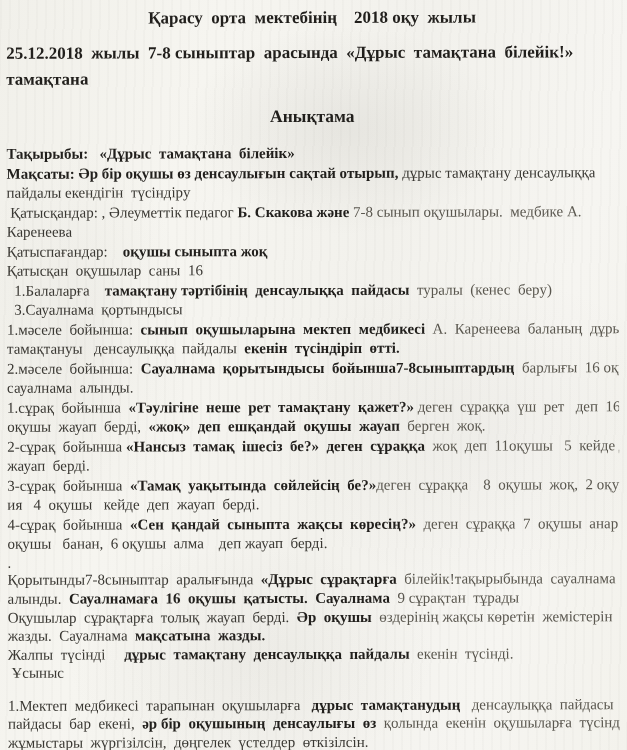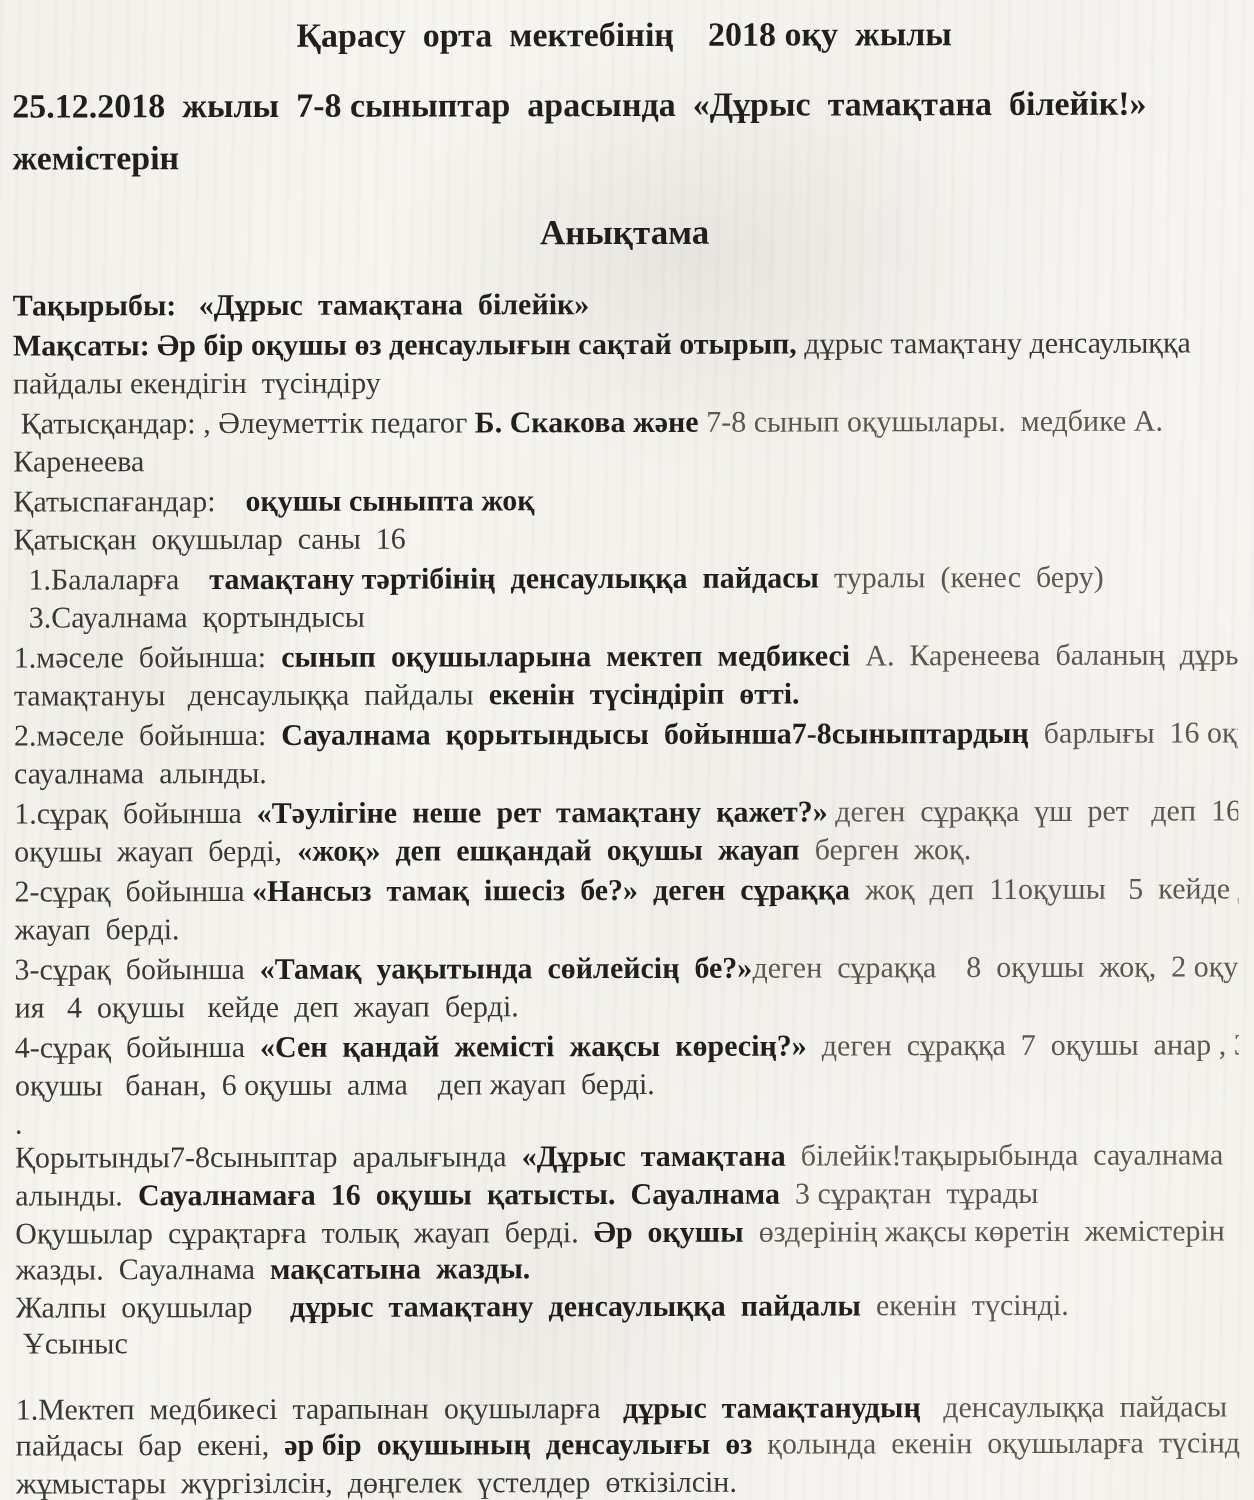"жемістерін" span.seg { text: жемістерін -> тамақтана }
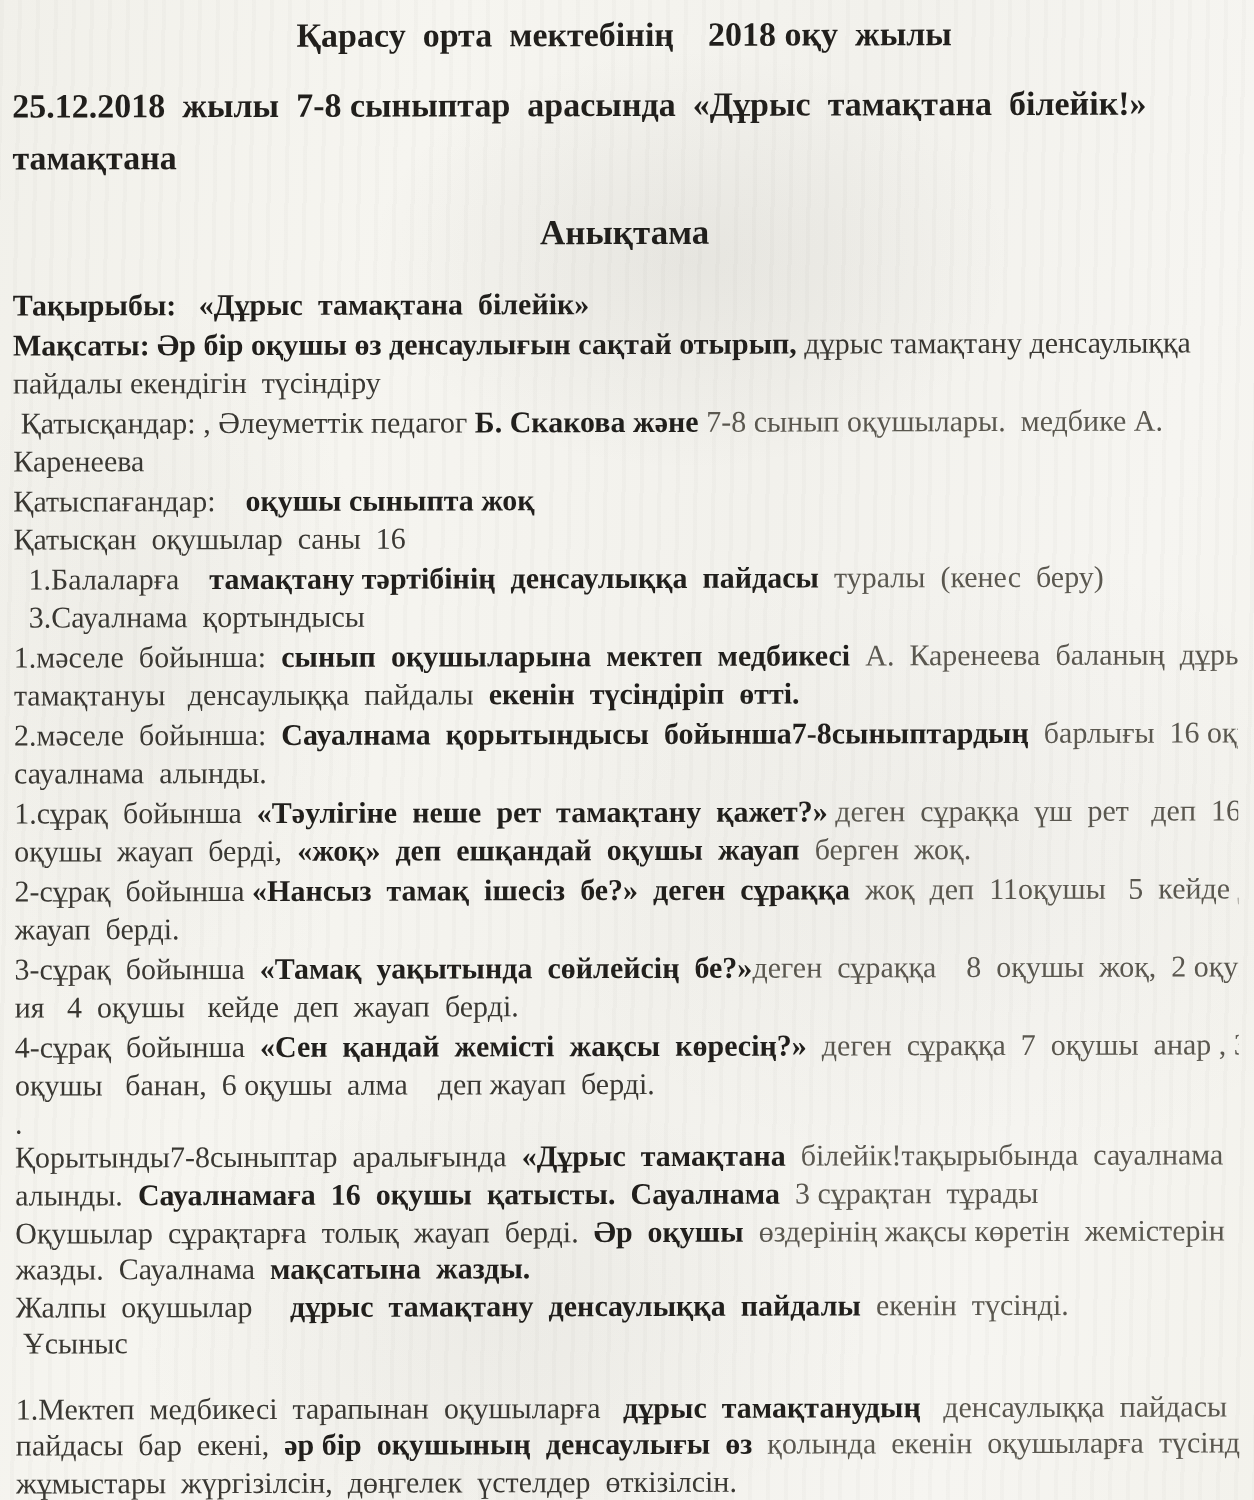"«Сен қандай жемісті жақсы көресің?»" span.seg { text: жемісті -> сыныпта }
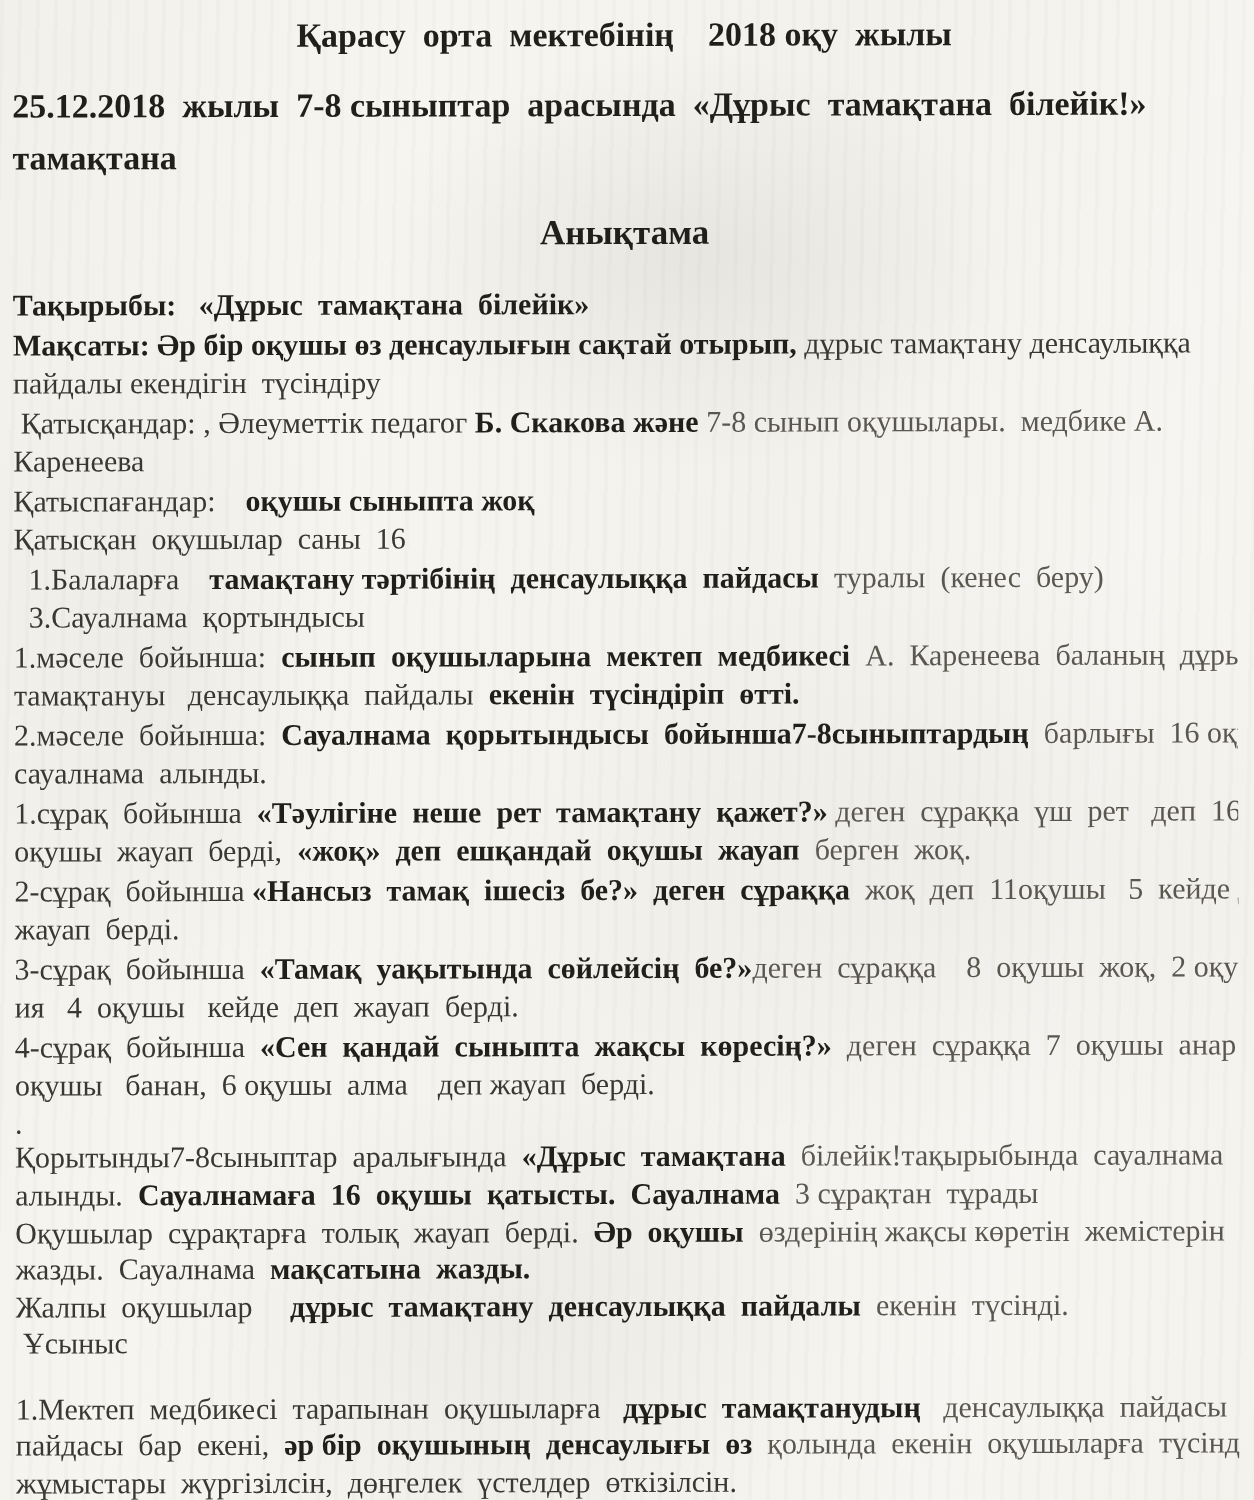"«Дұрыс тамақтана" span.seg { text: тамақтана -> сұрақтарға }
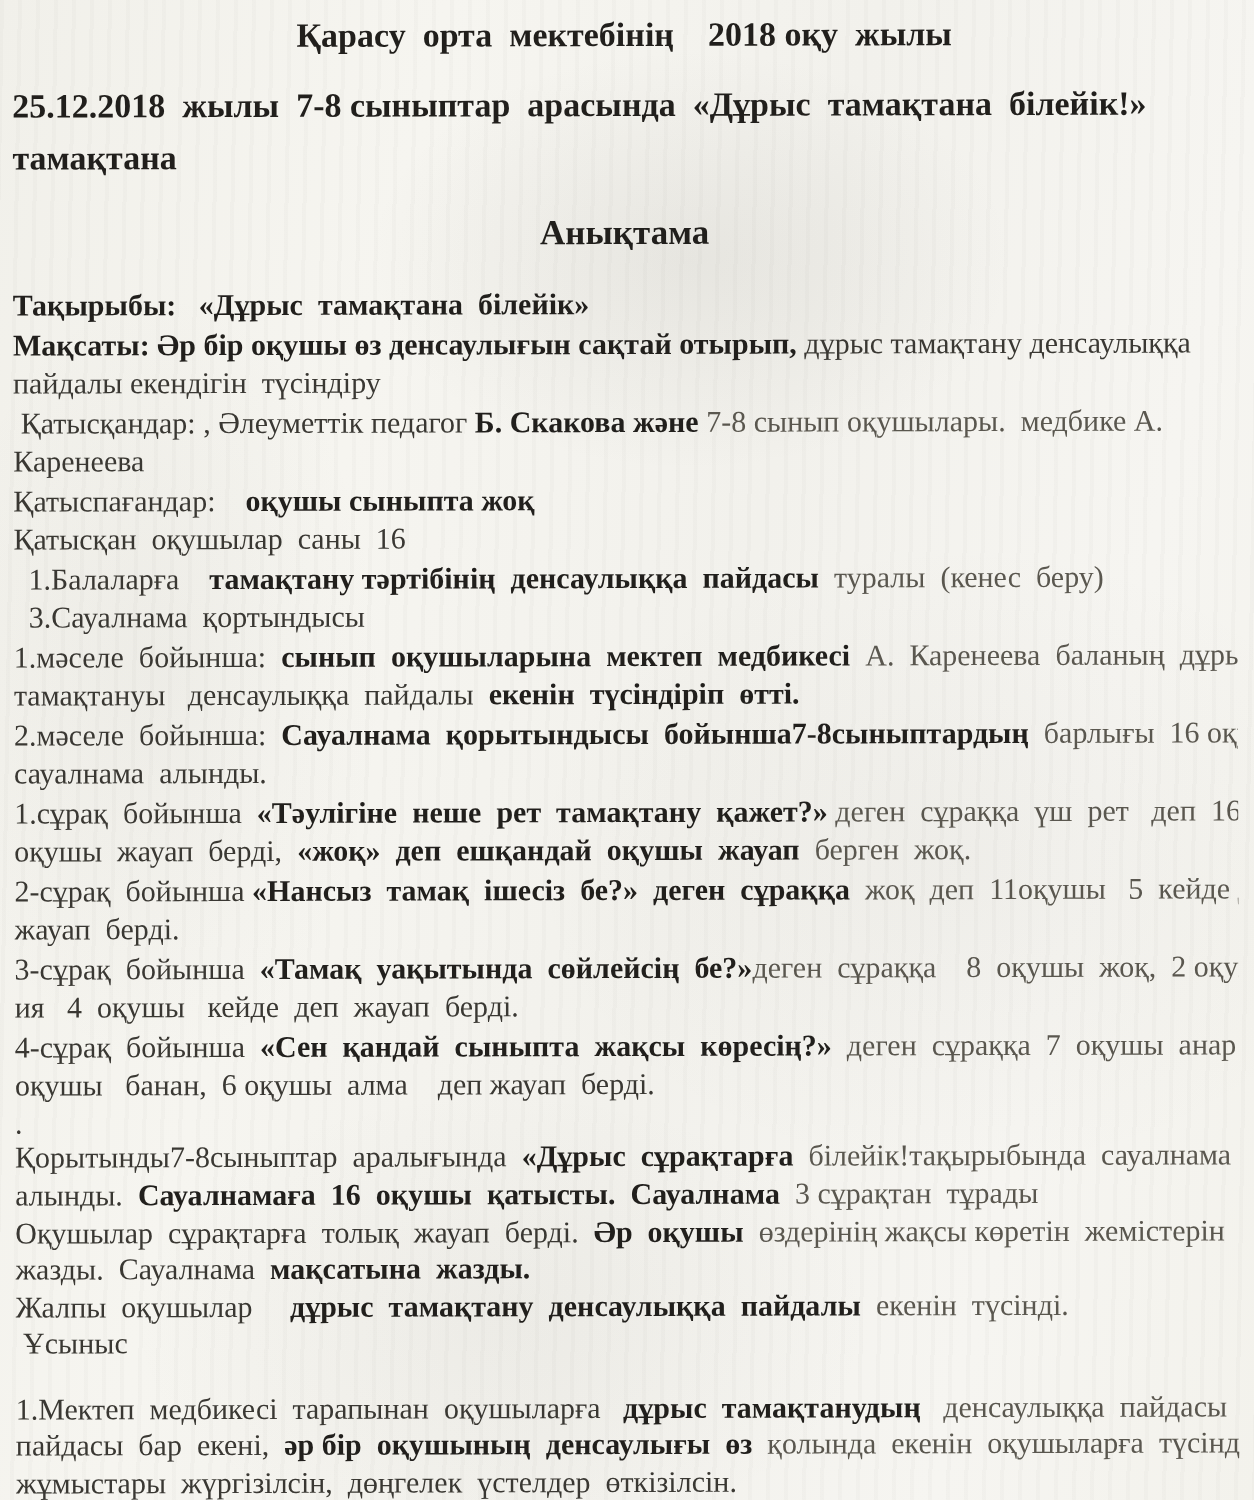"3 сұрақтан тұрады" span.seg { text: 3 -> 9 }
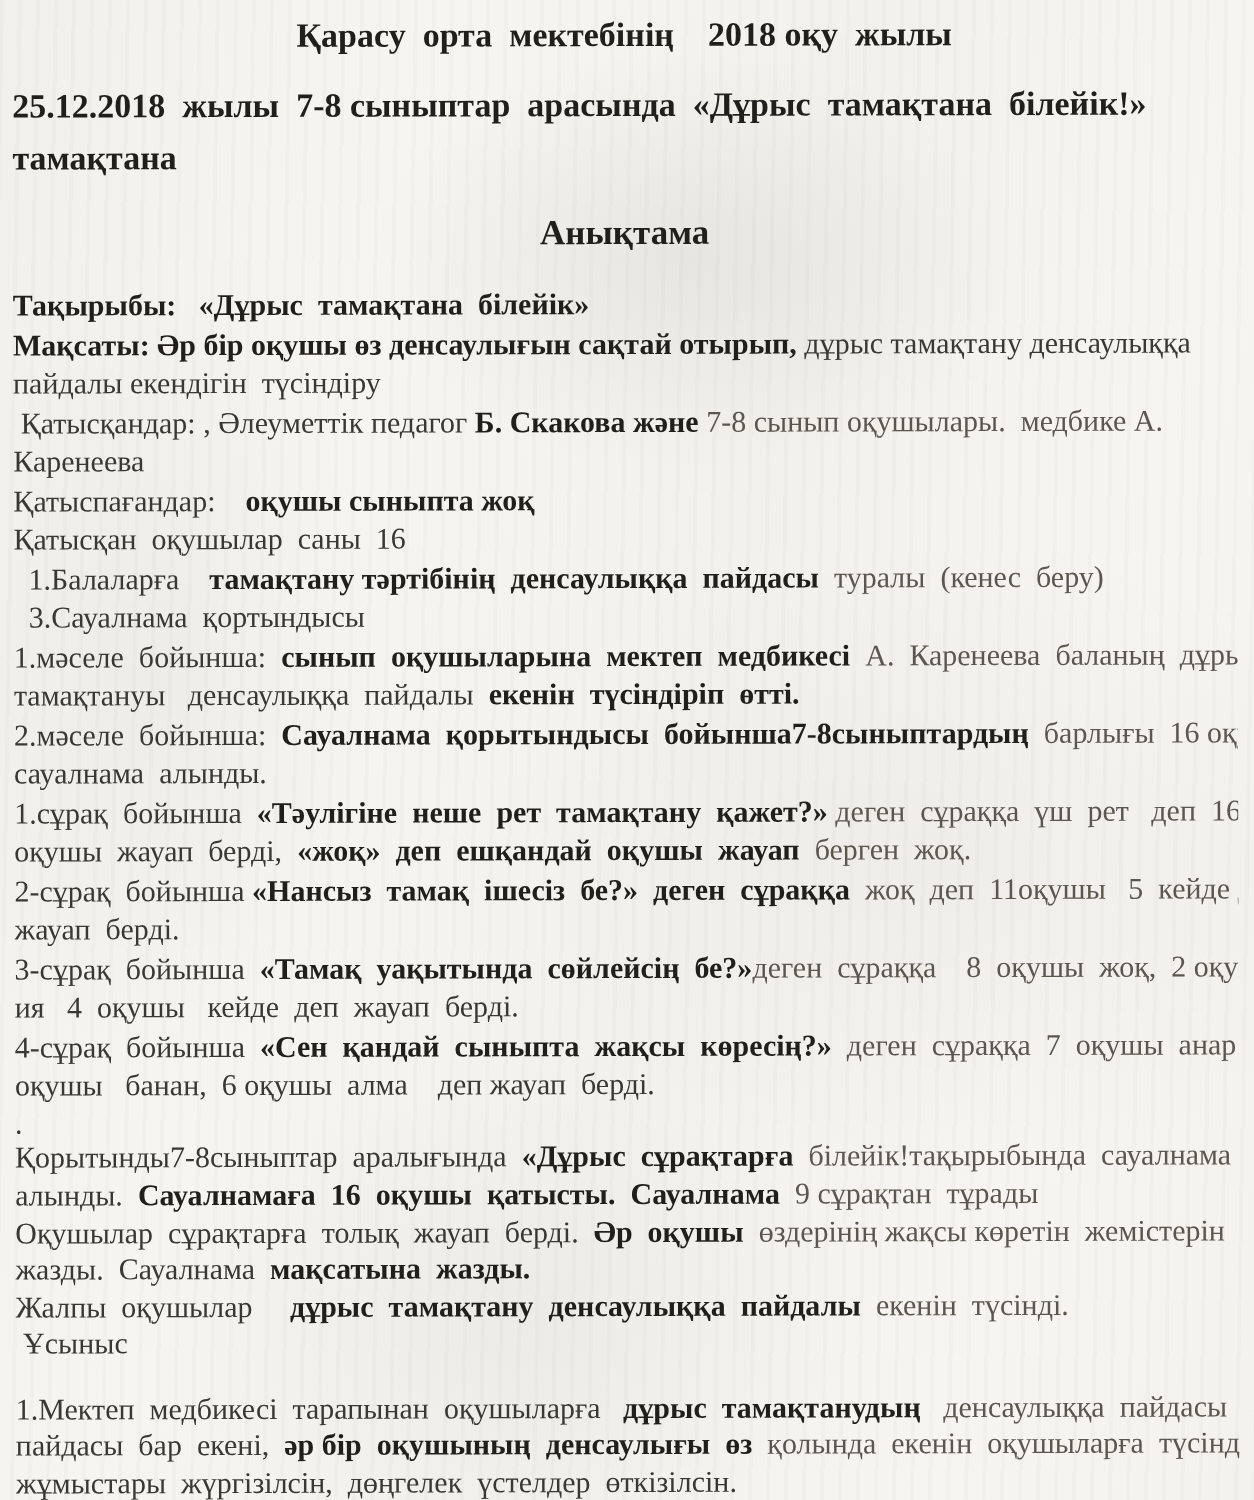"Жалпы оқушылар" span.seg { text: оқушылар -> түсінді }
